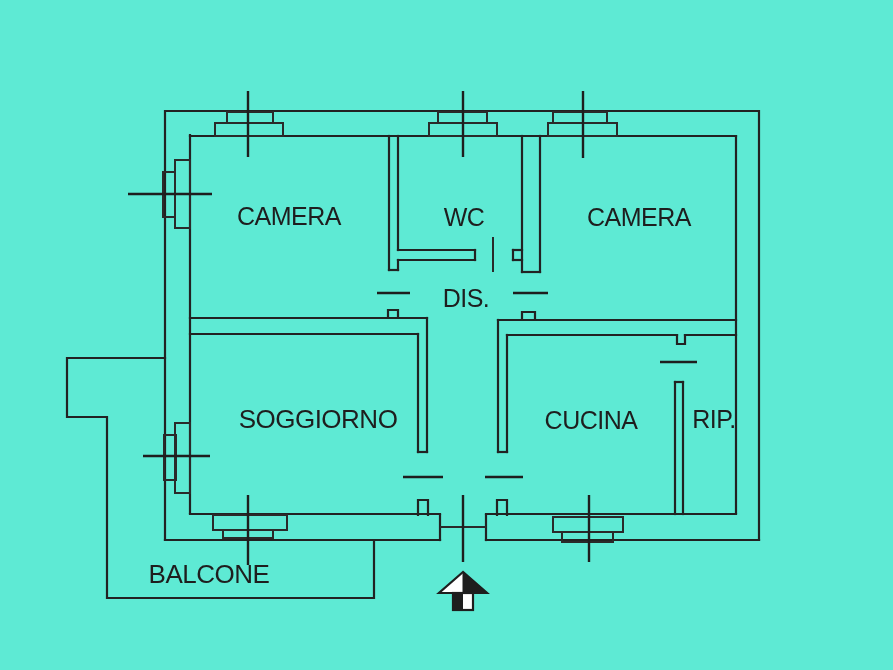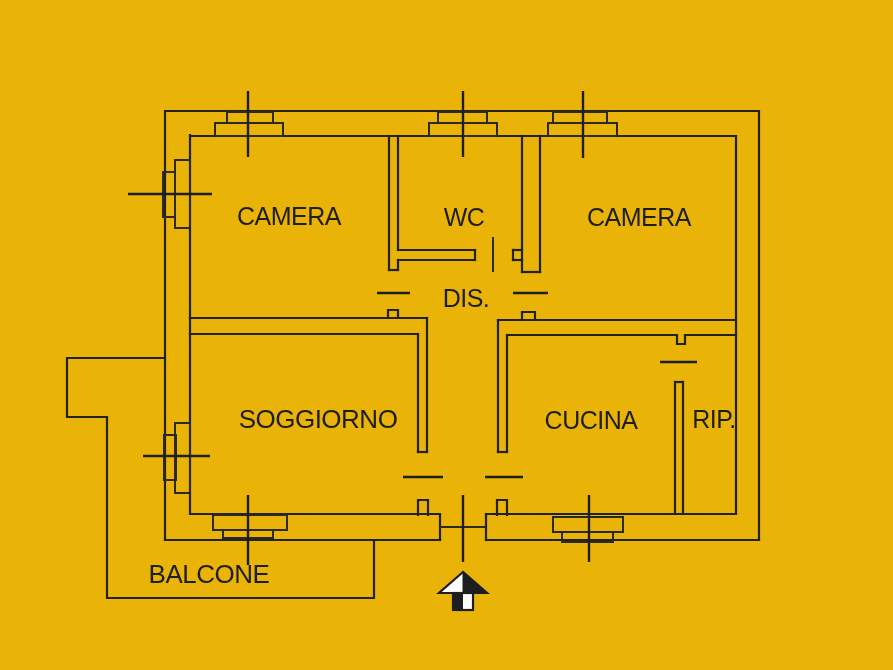"CAMERA" .plan-wrap { background: #eab308 -> #5eead4 }
